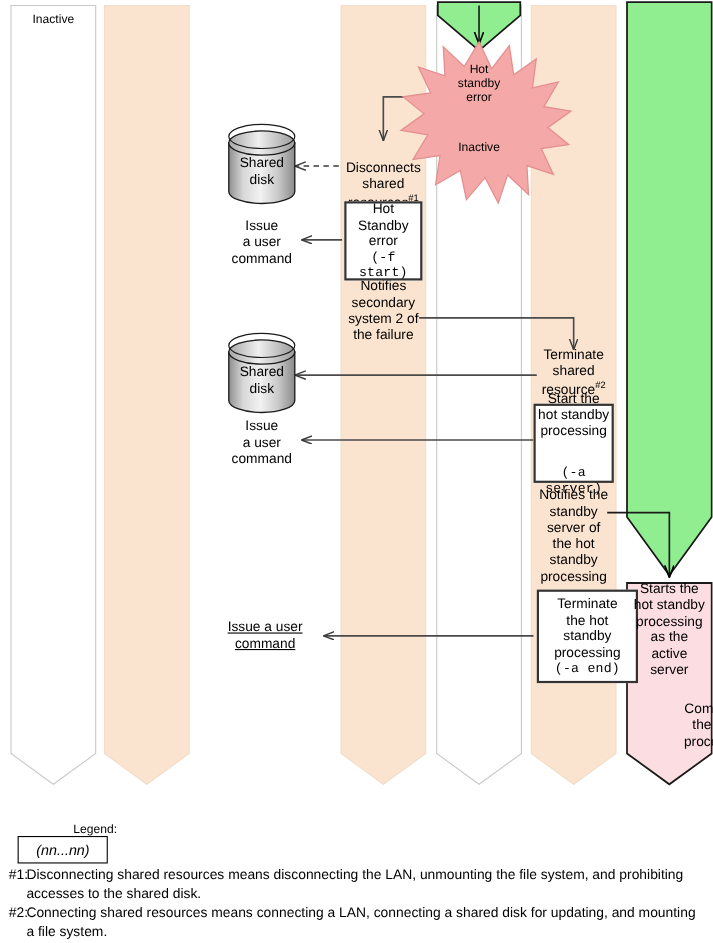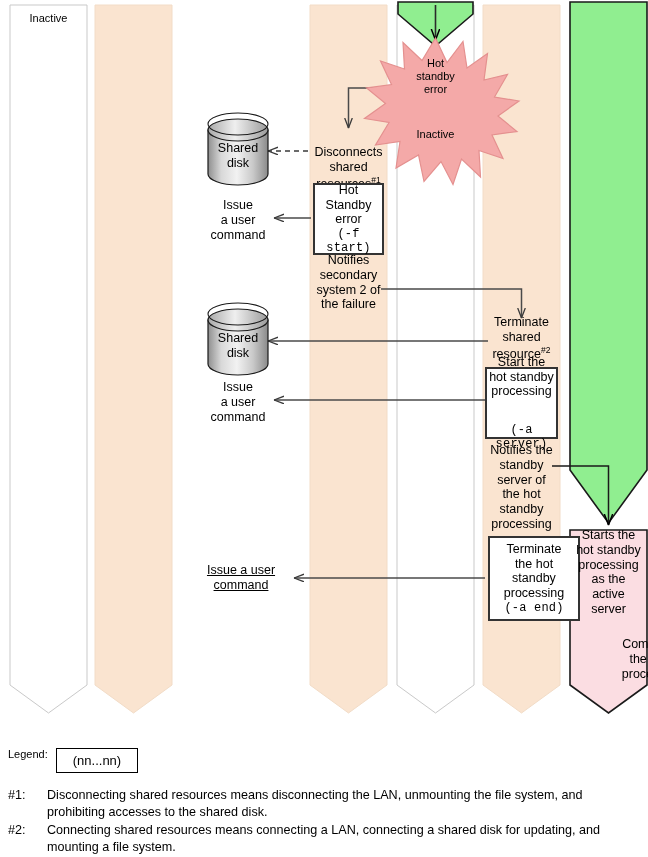"Legend:" .legendrow { align-items: flex-start -> flex-end; flex-direction: none -> column }
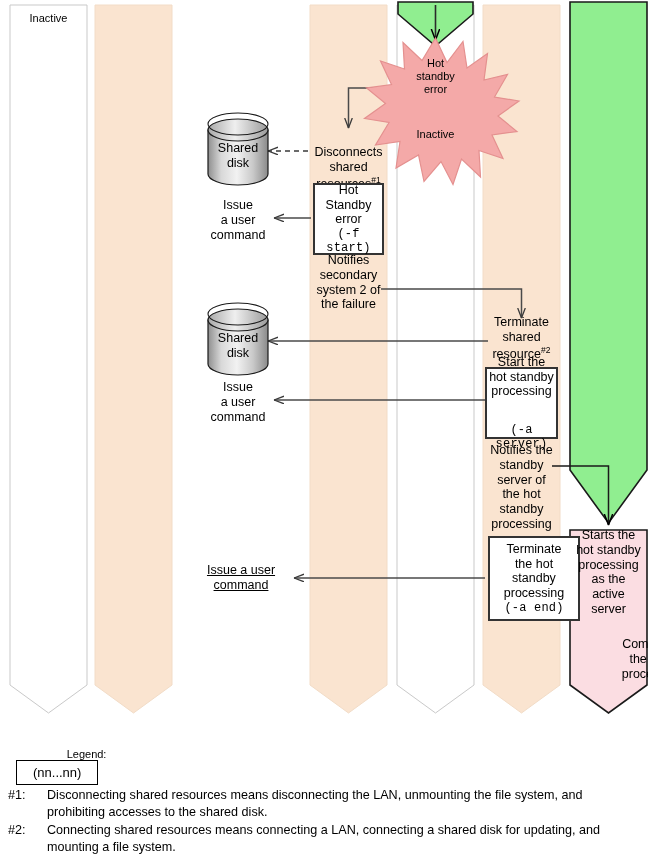"(nn...nn)" .legend-box { font-style: none -> italic }
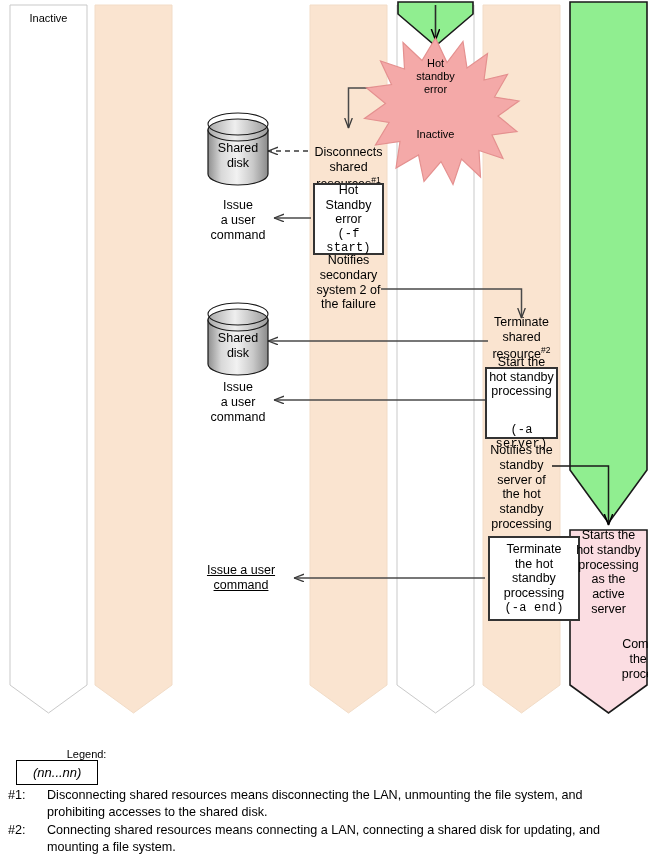"Disconnecting shared resources means" .foot .body { margin-left: 39px -> 16px }
